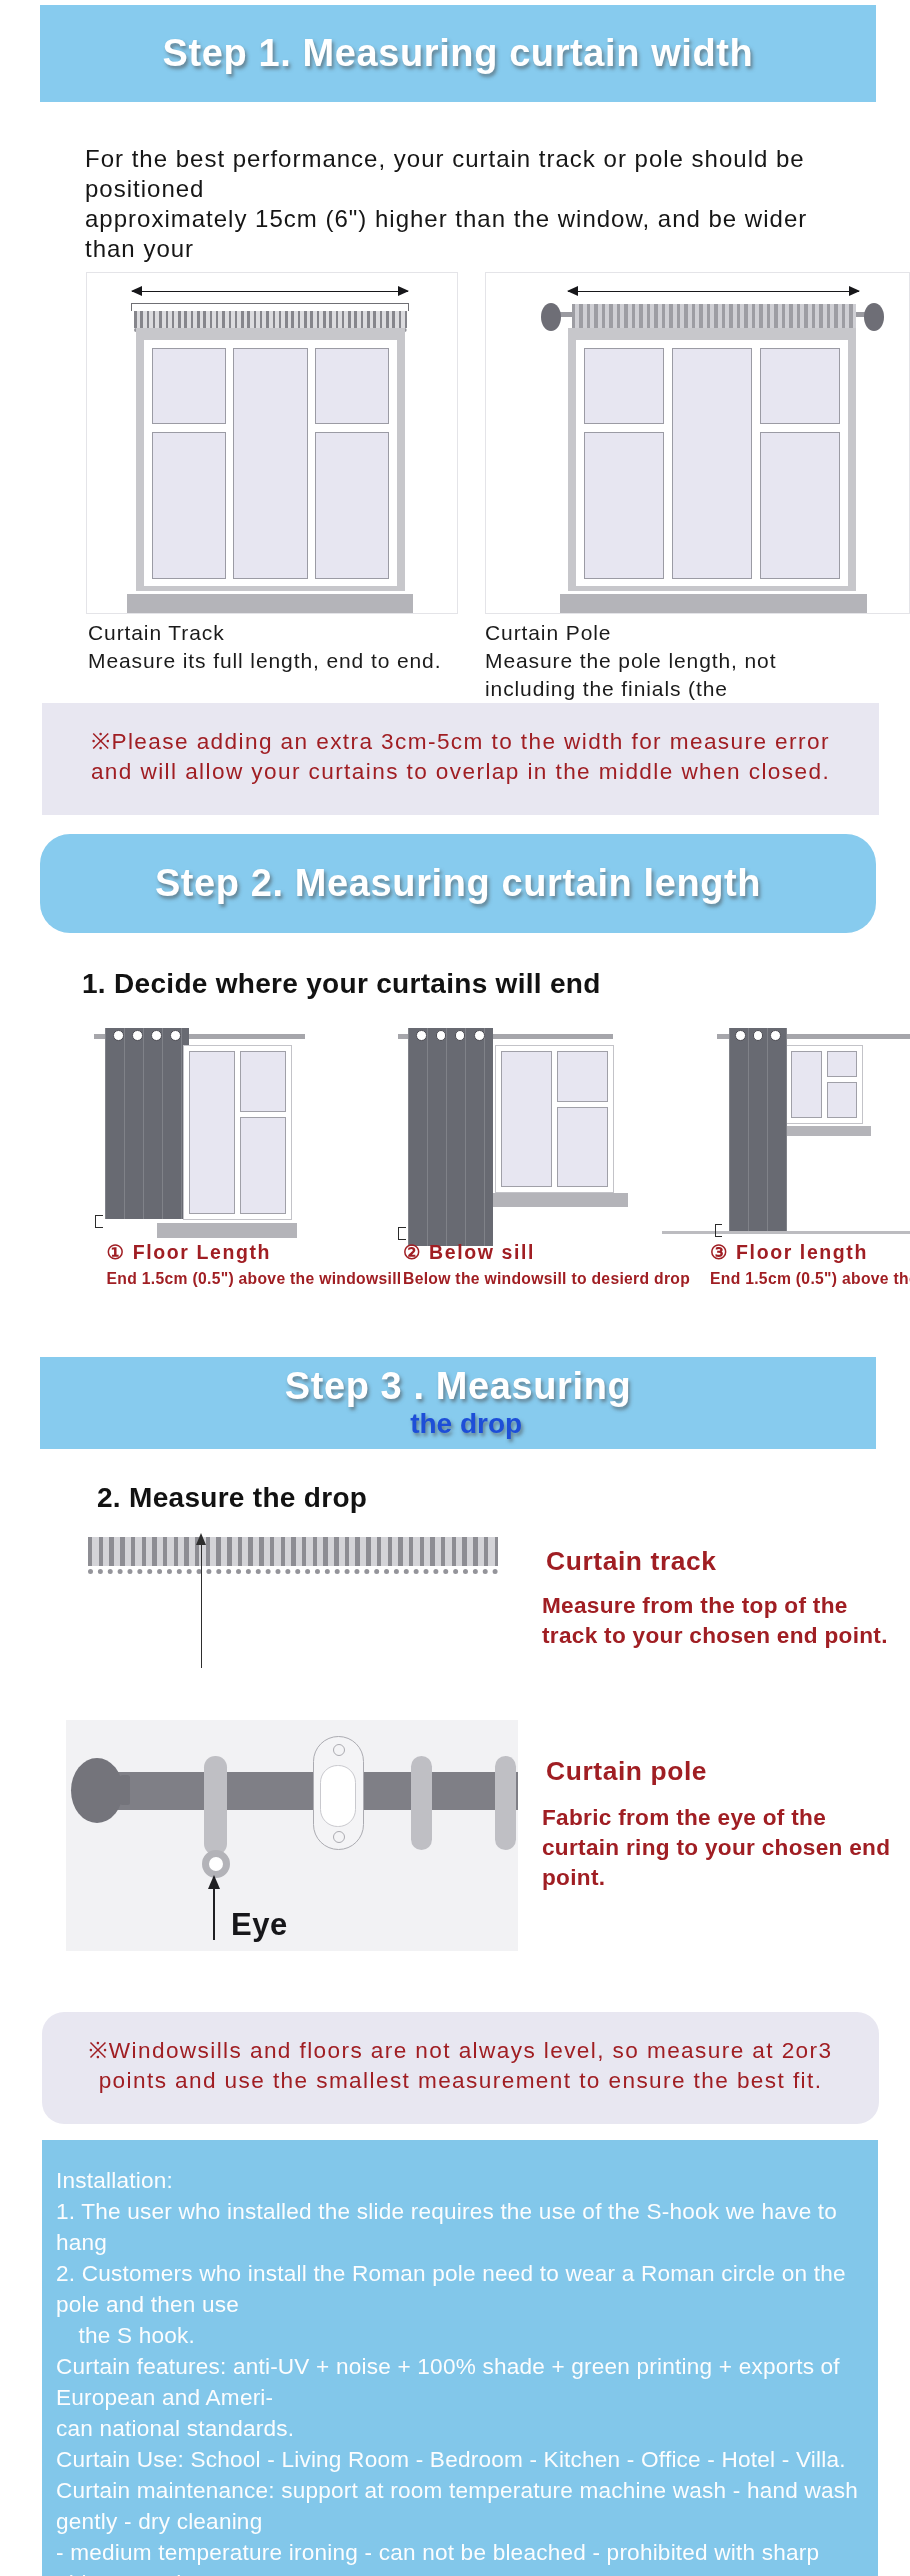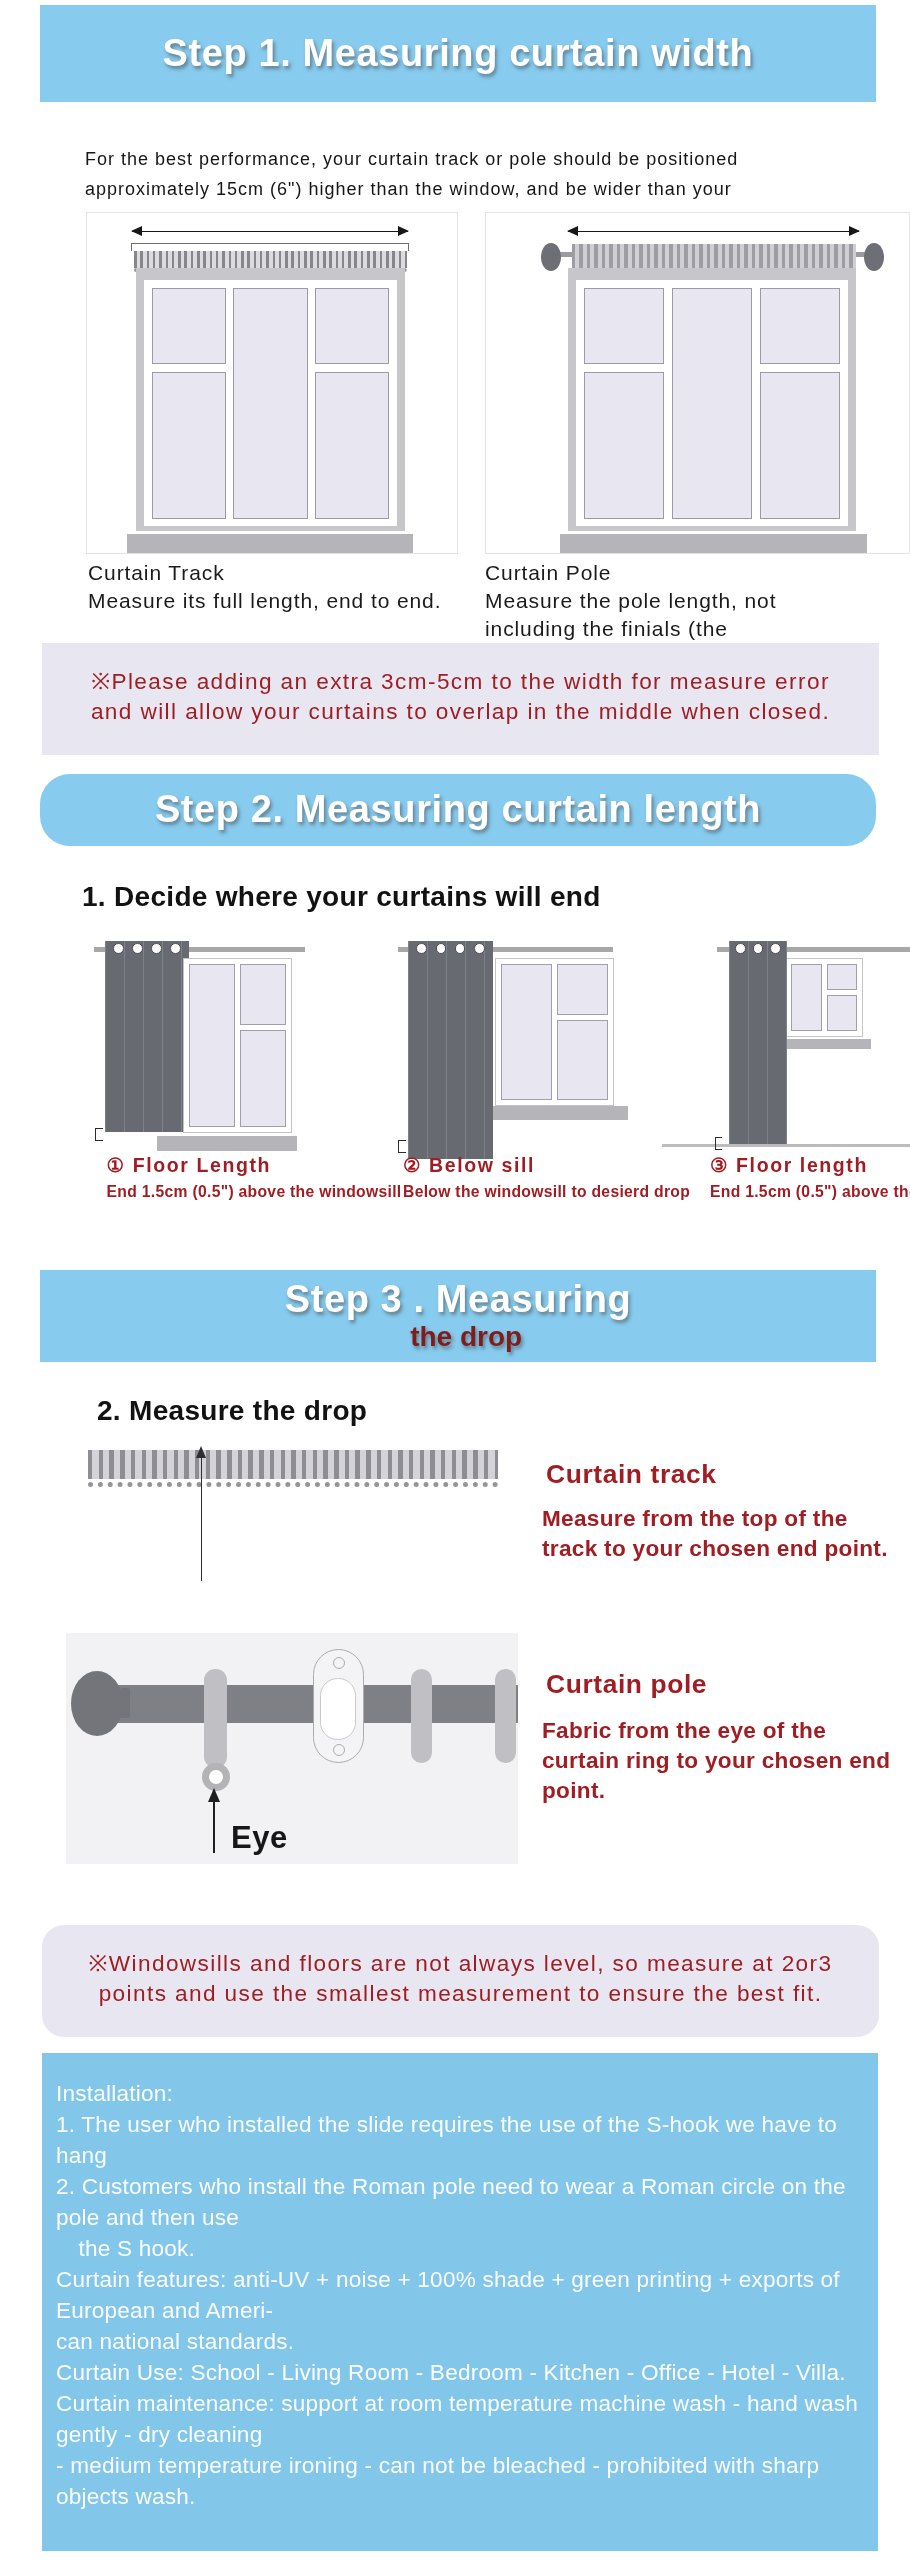"For the best performance, your" .intro { font-size: 18px -> 24px }
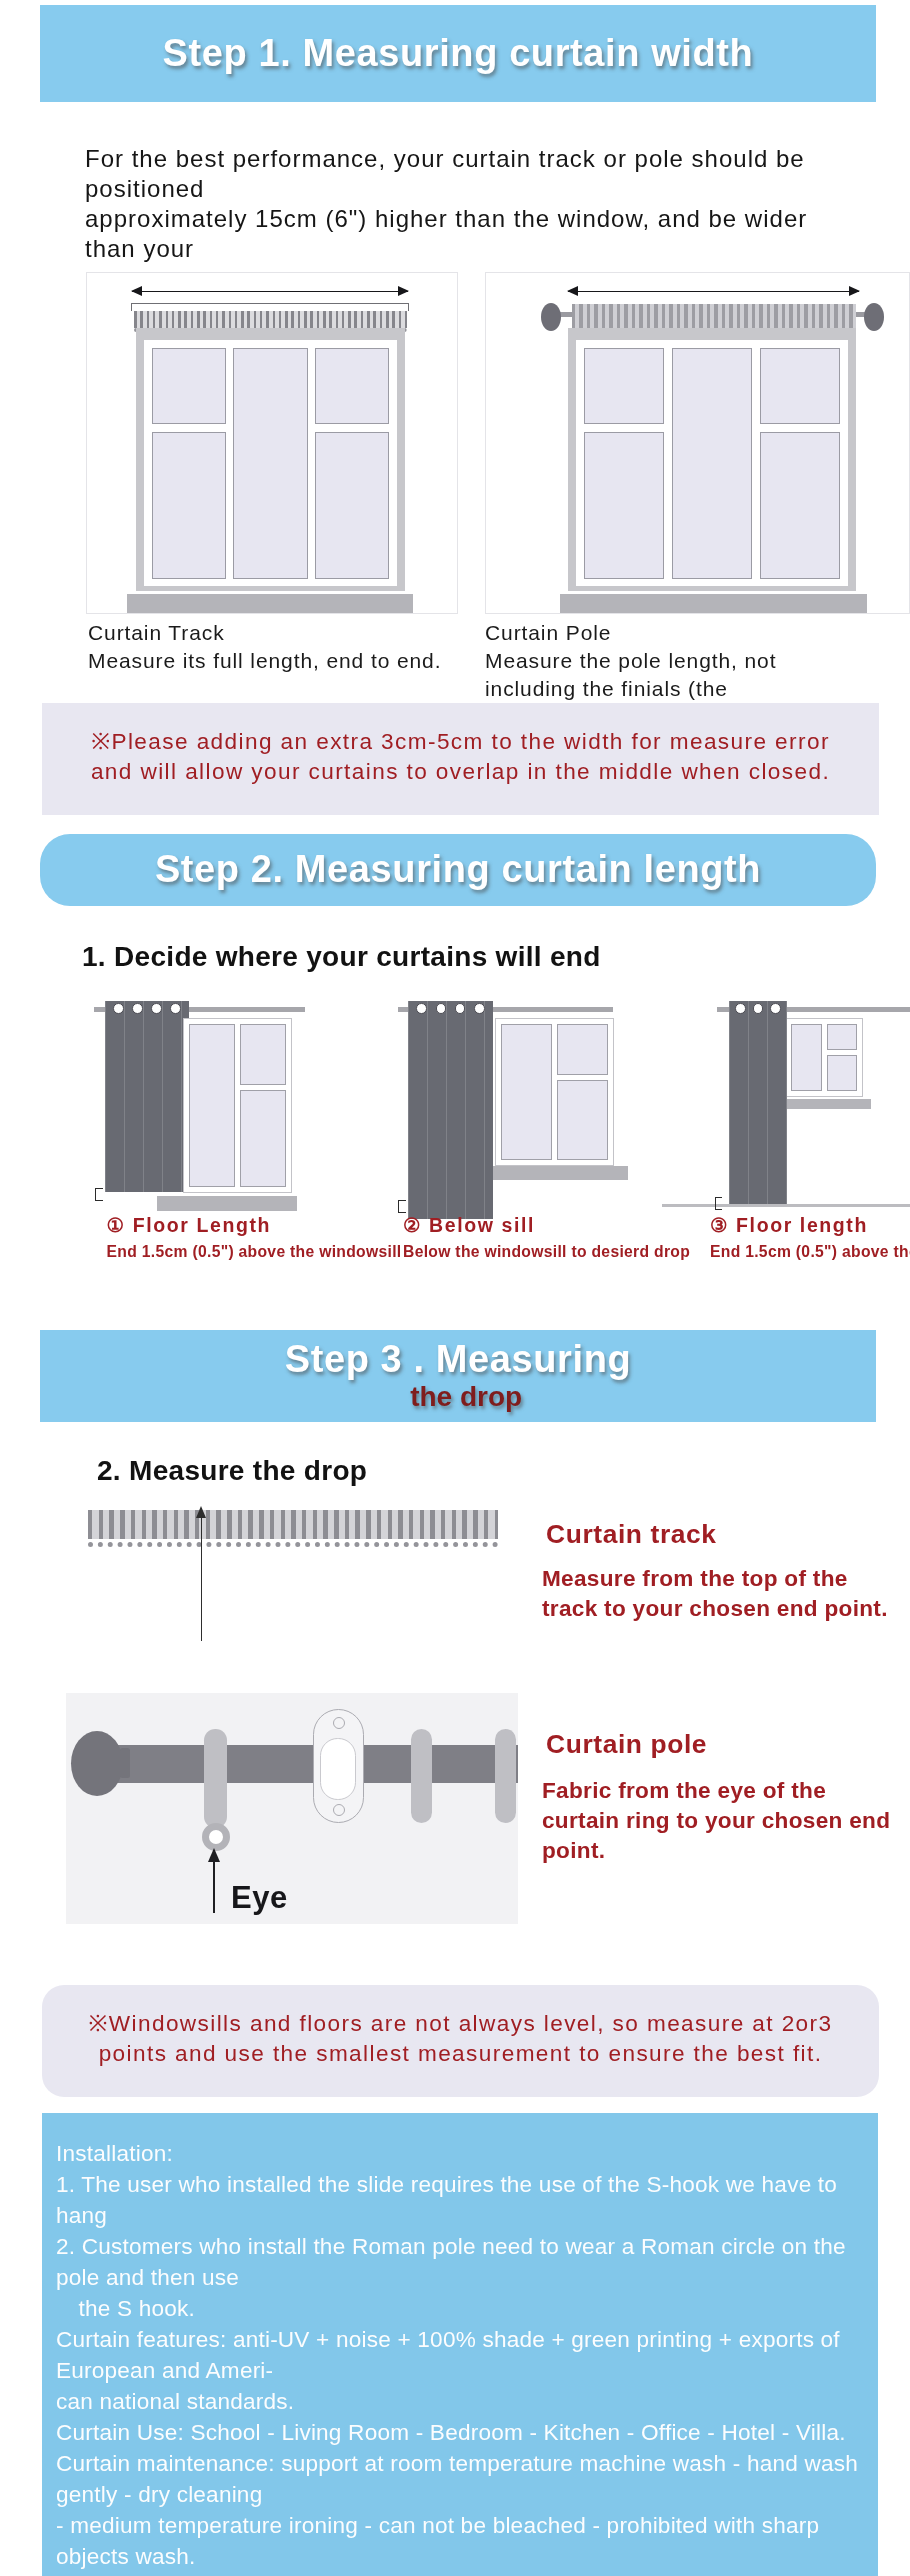"Step 2. Measuring curtain length" .banner2 { height: 72px -> 99px }
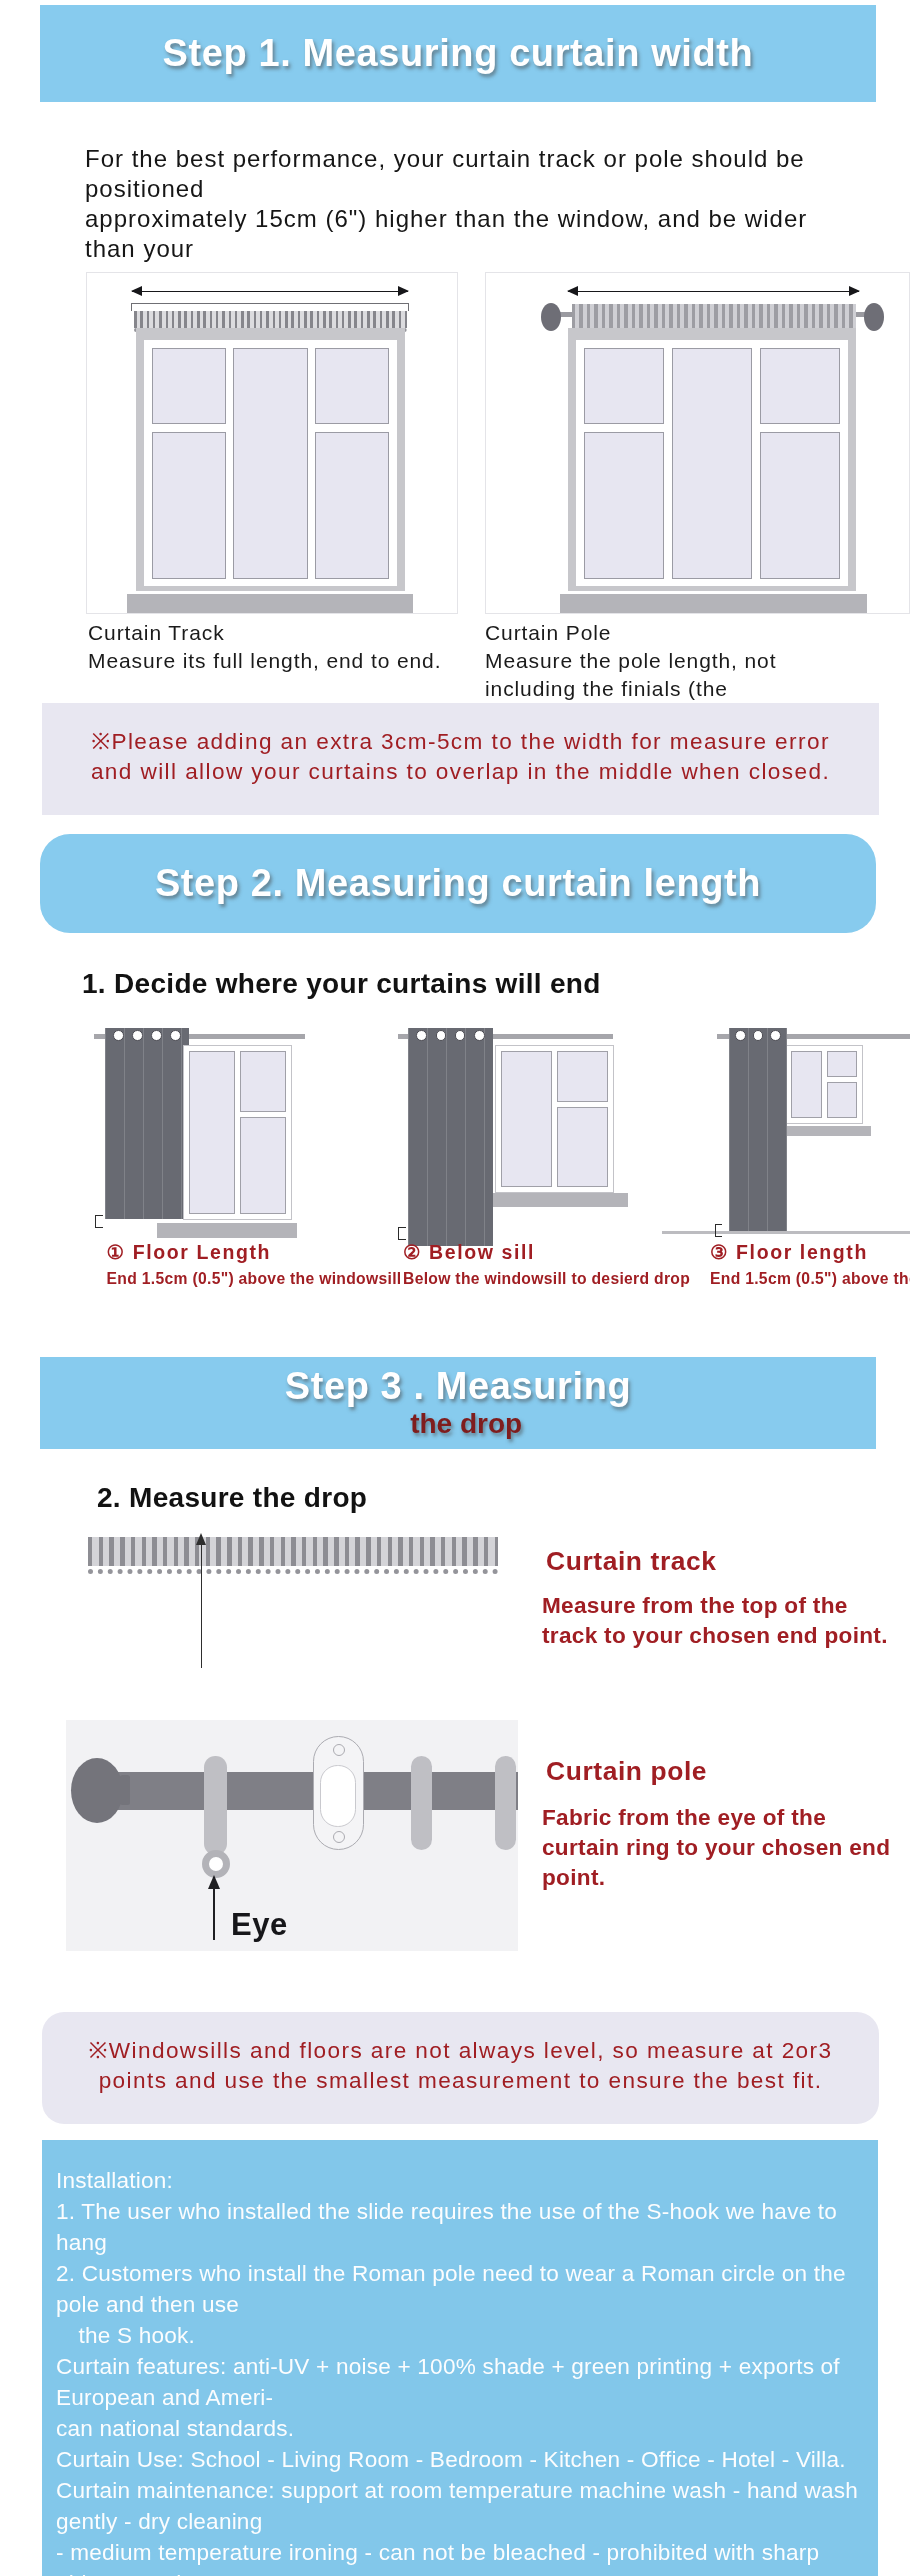"the drop" .banner .btxt-sub { color: #7f1d1d -> #1d4ed8 }
